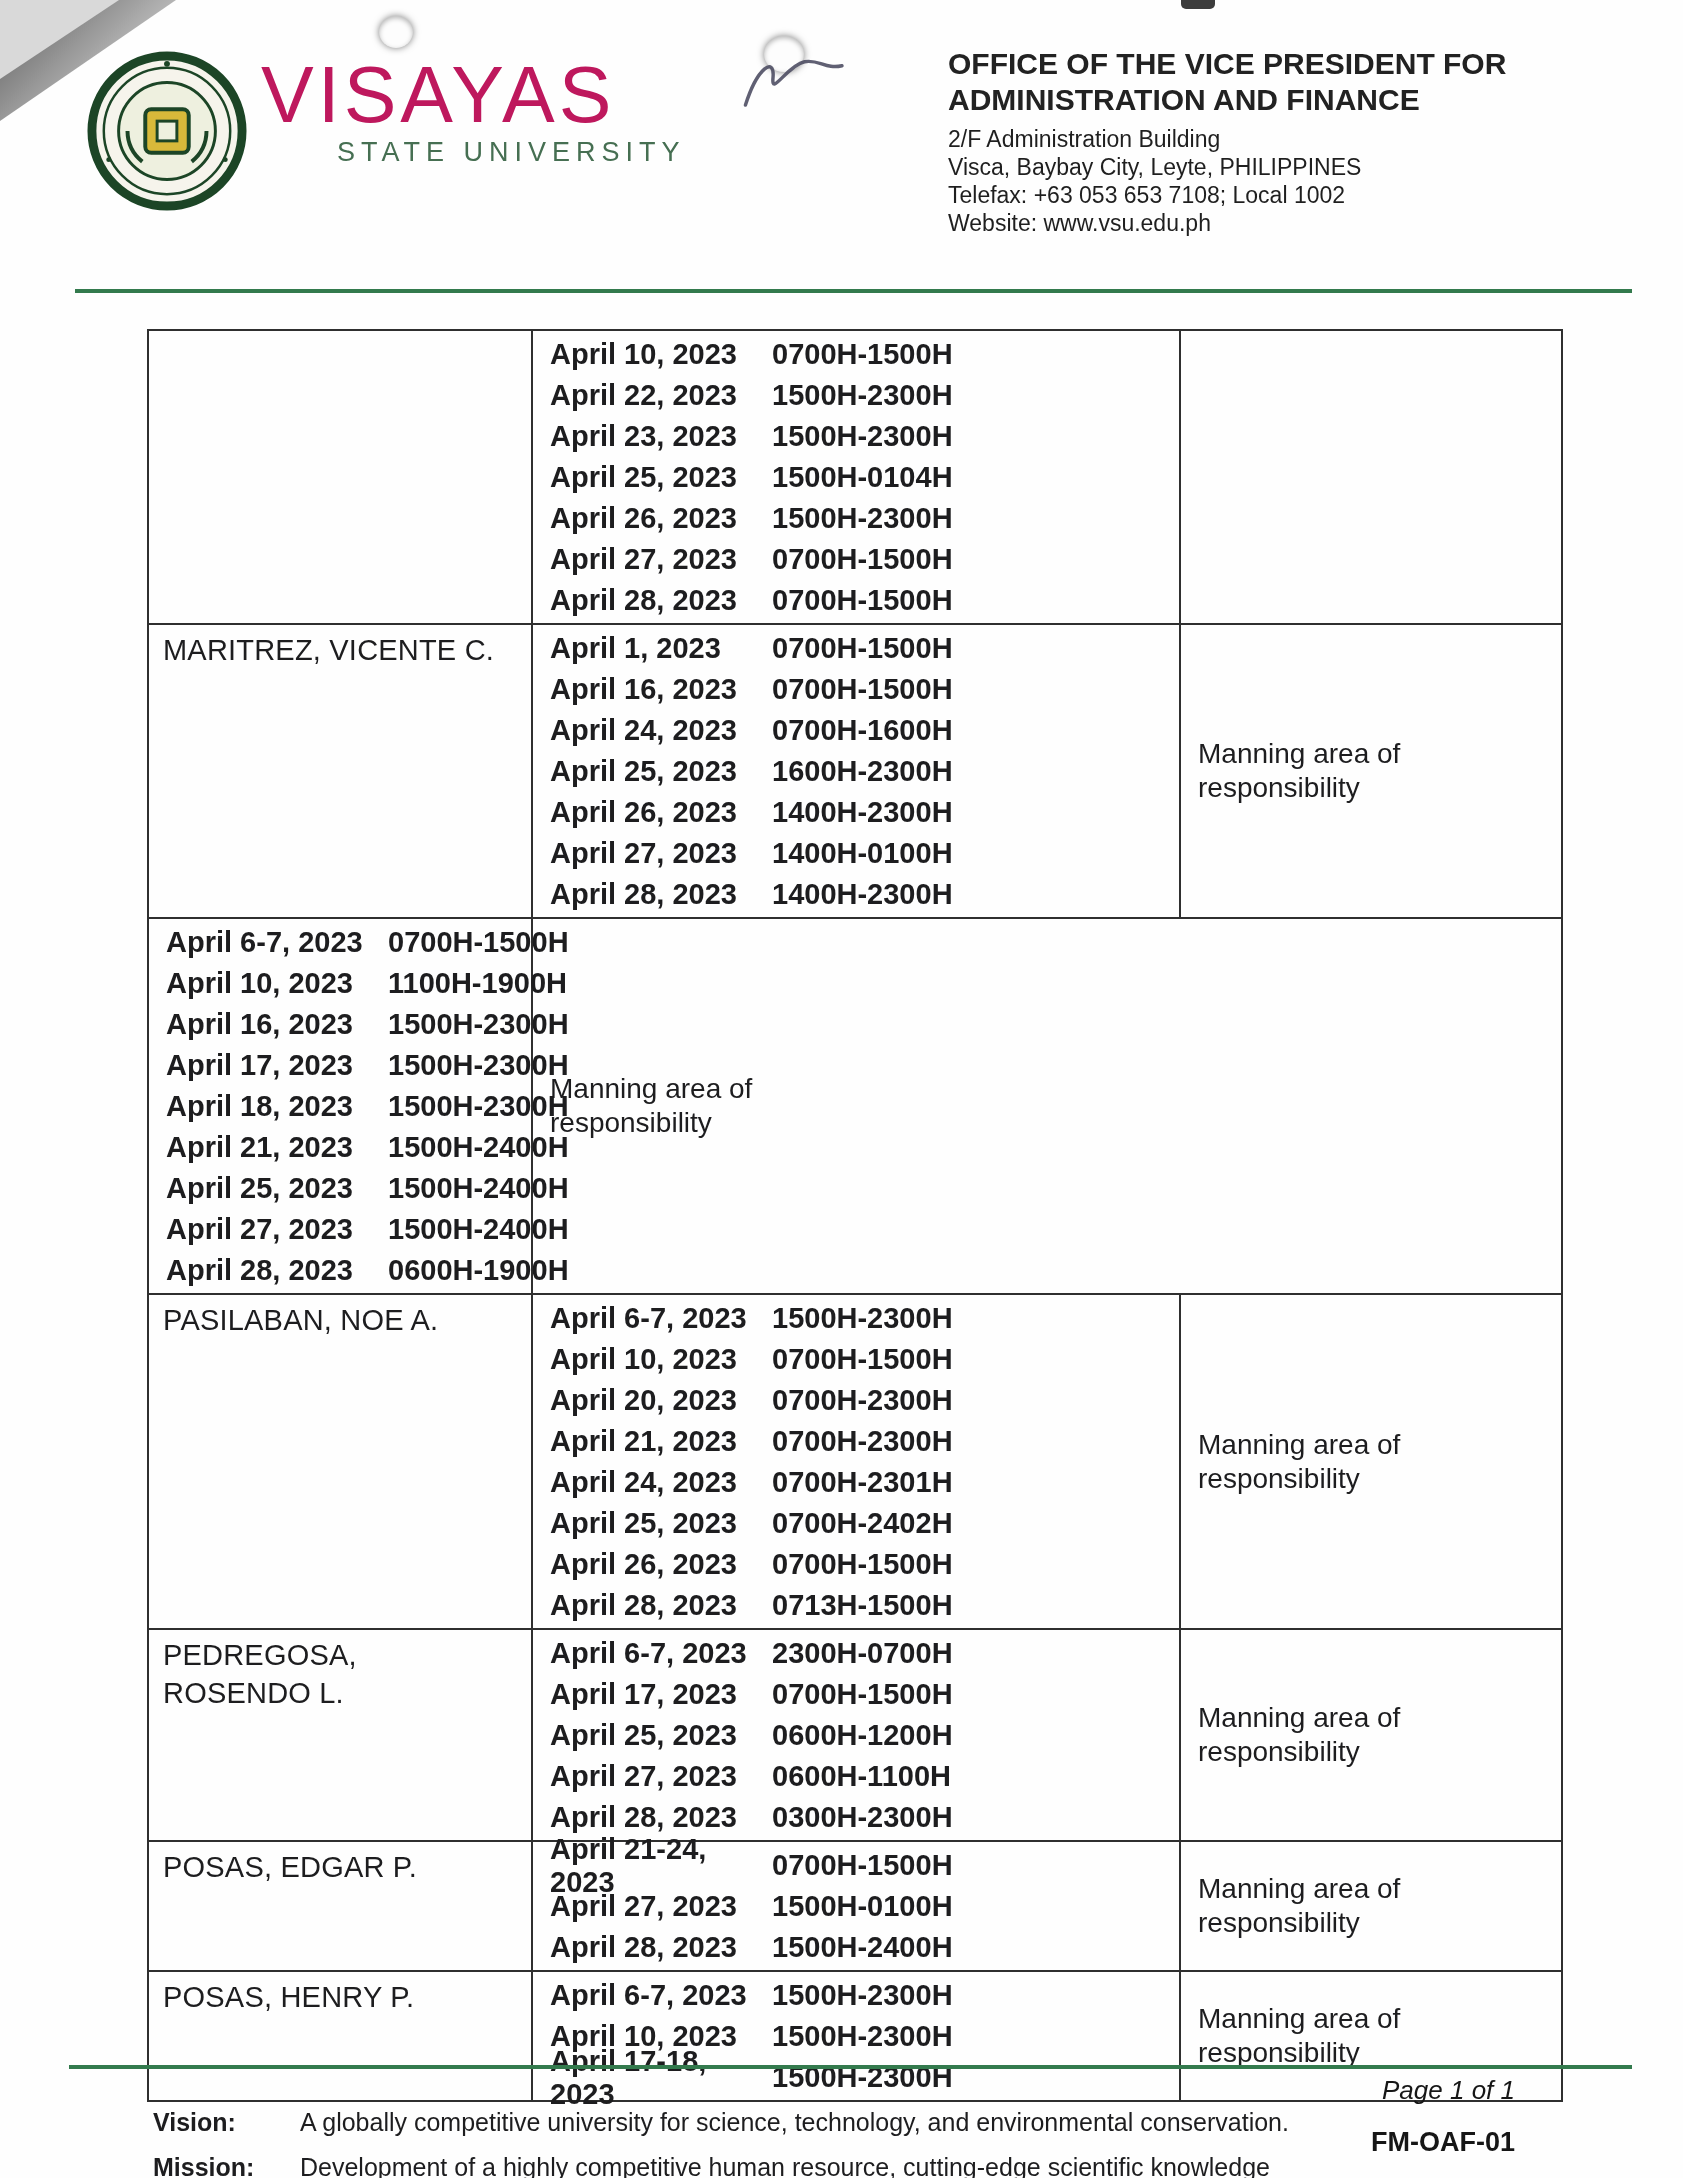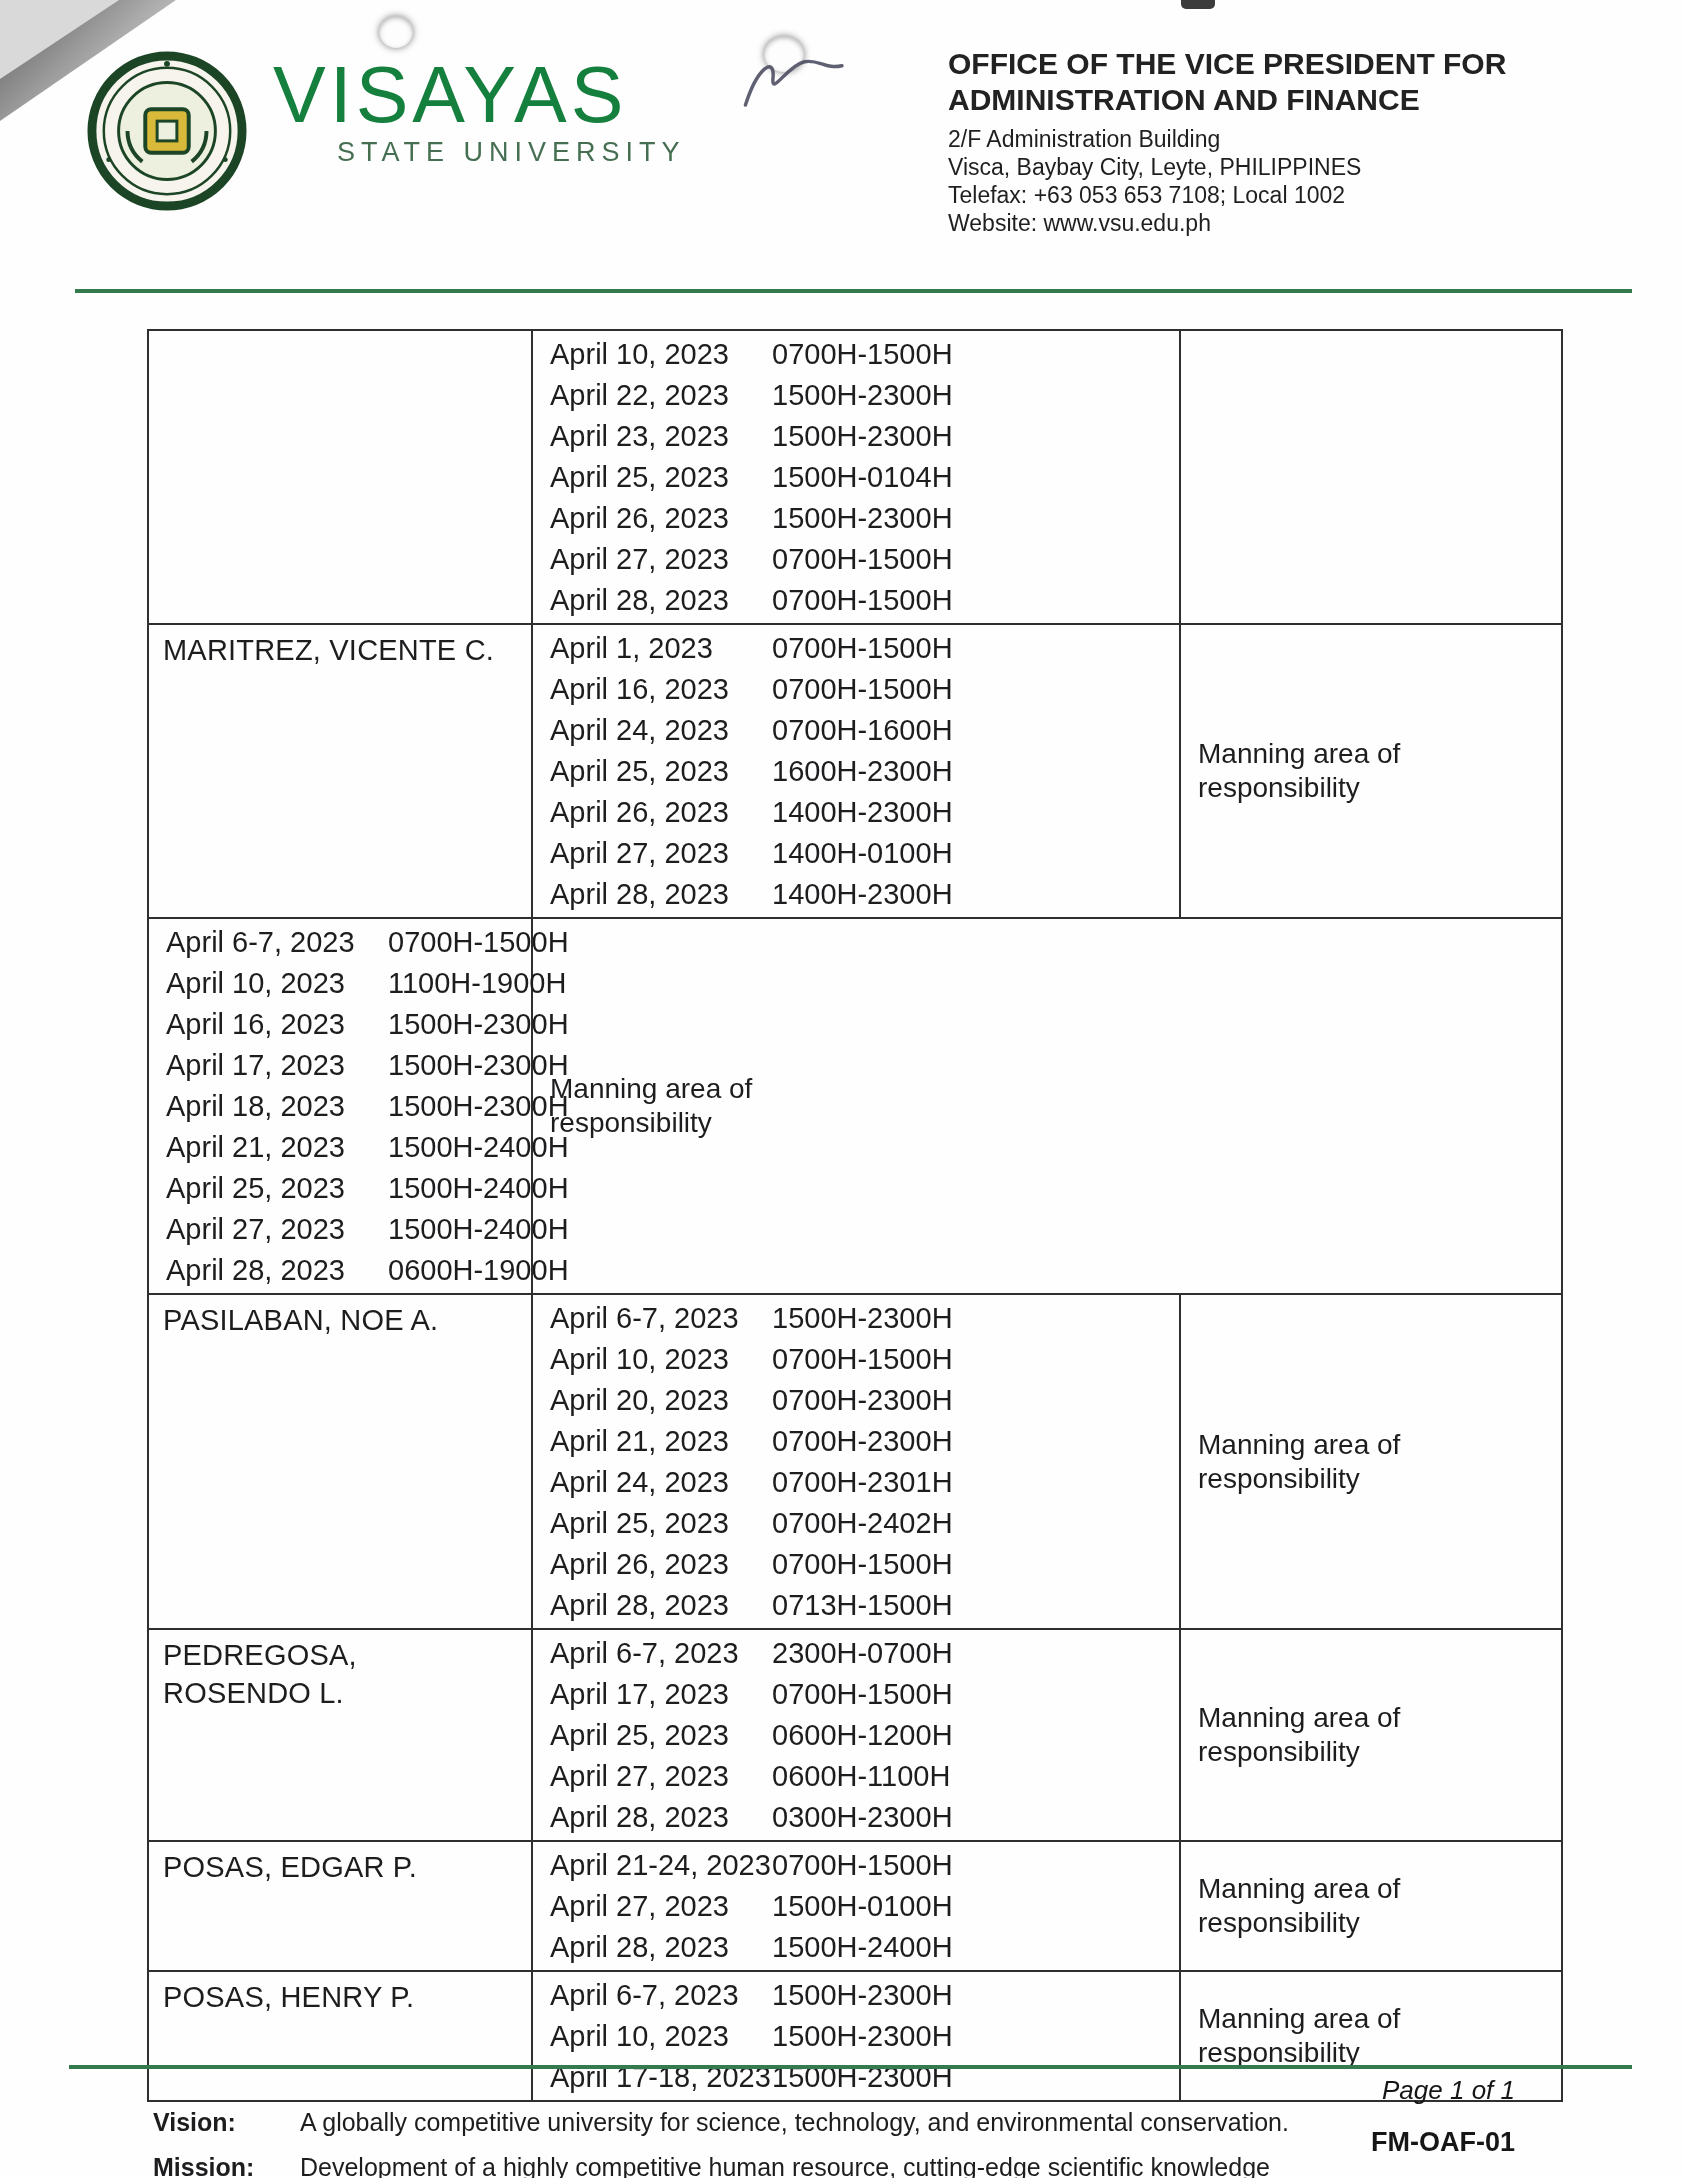"VISAYAS" .wordmark { color: #15803d -> #be185d; left: 273px -> 261px }
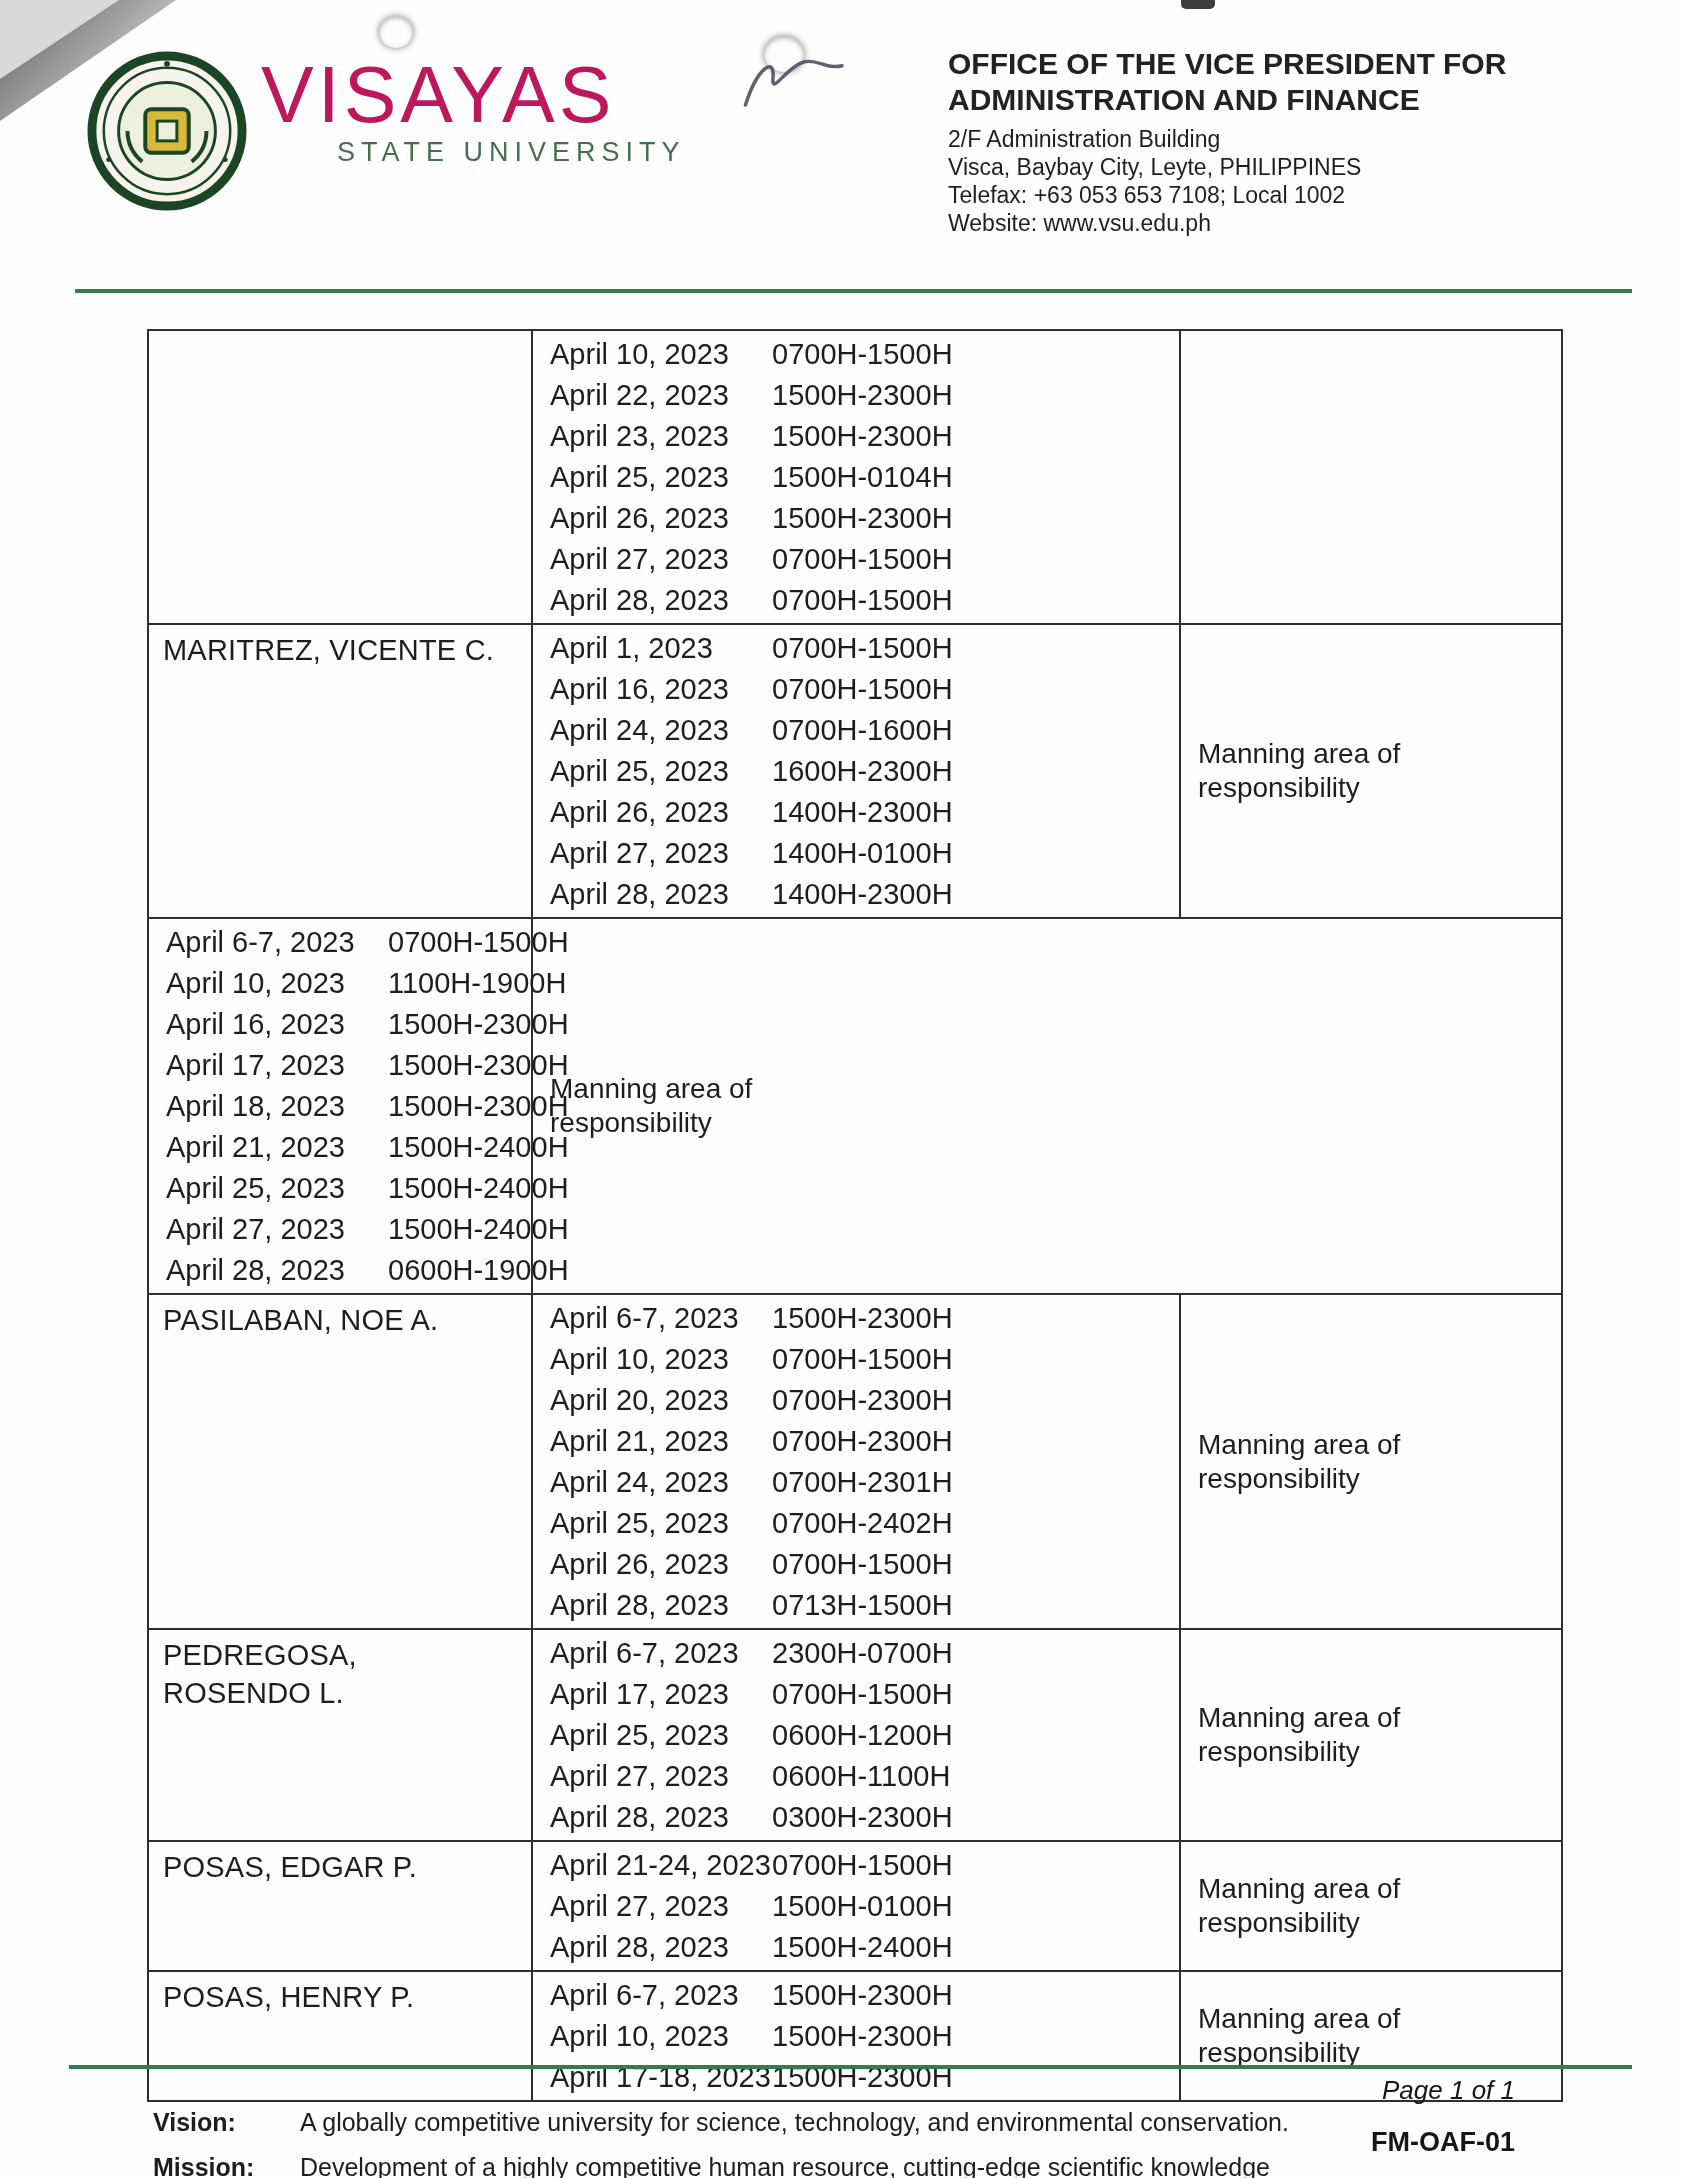"April 10, 2023" .cell-schedule { font-weight: none -> bold }
